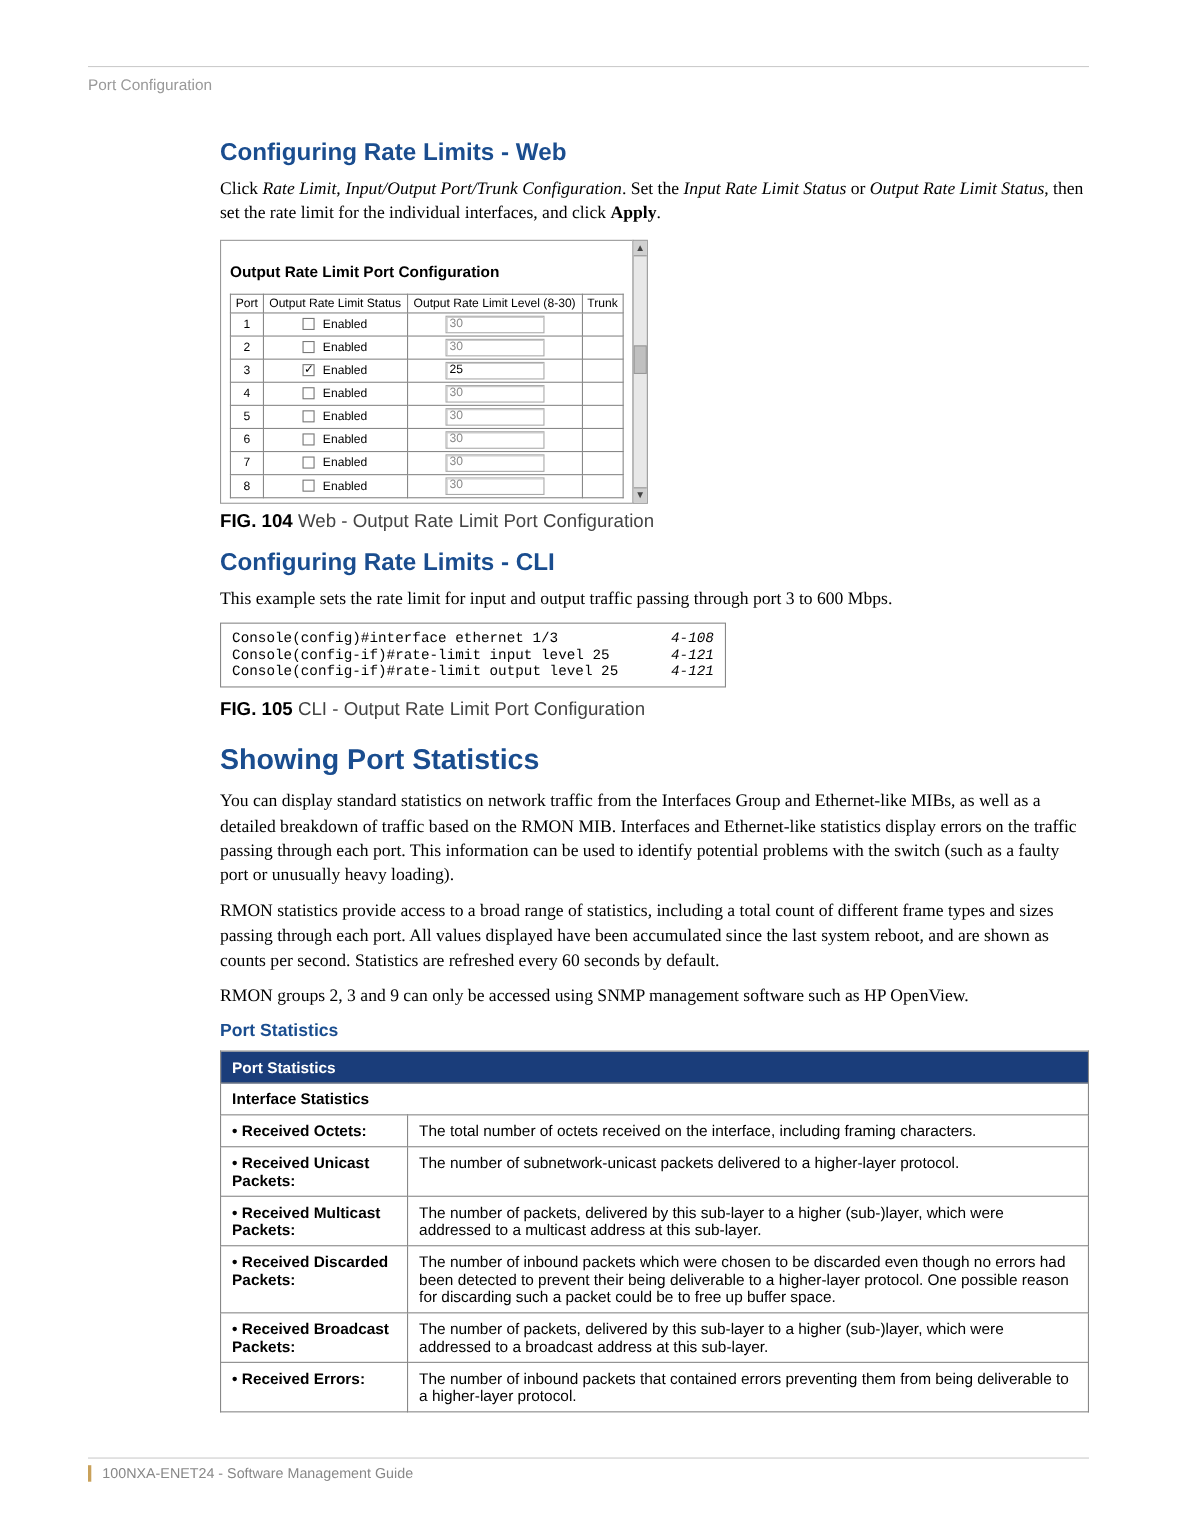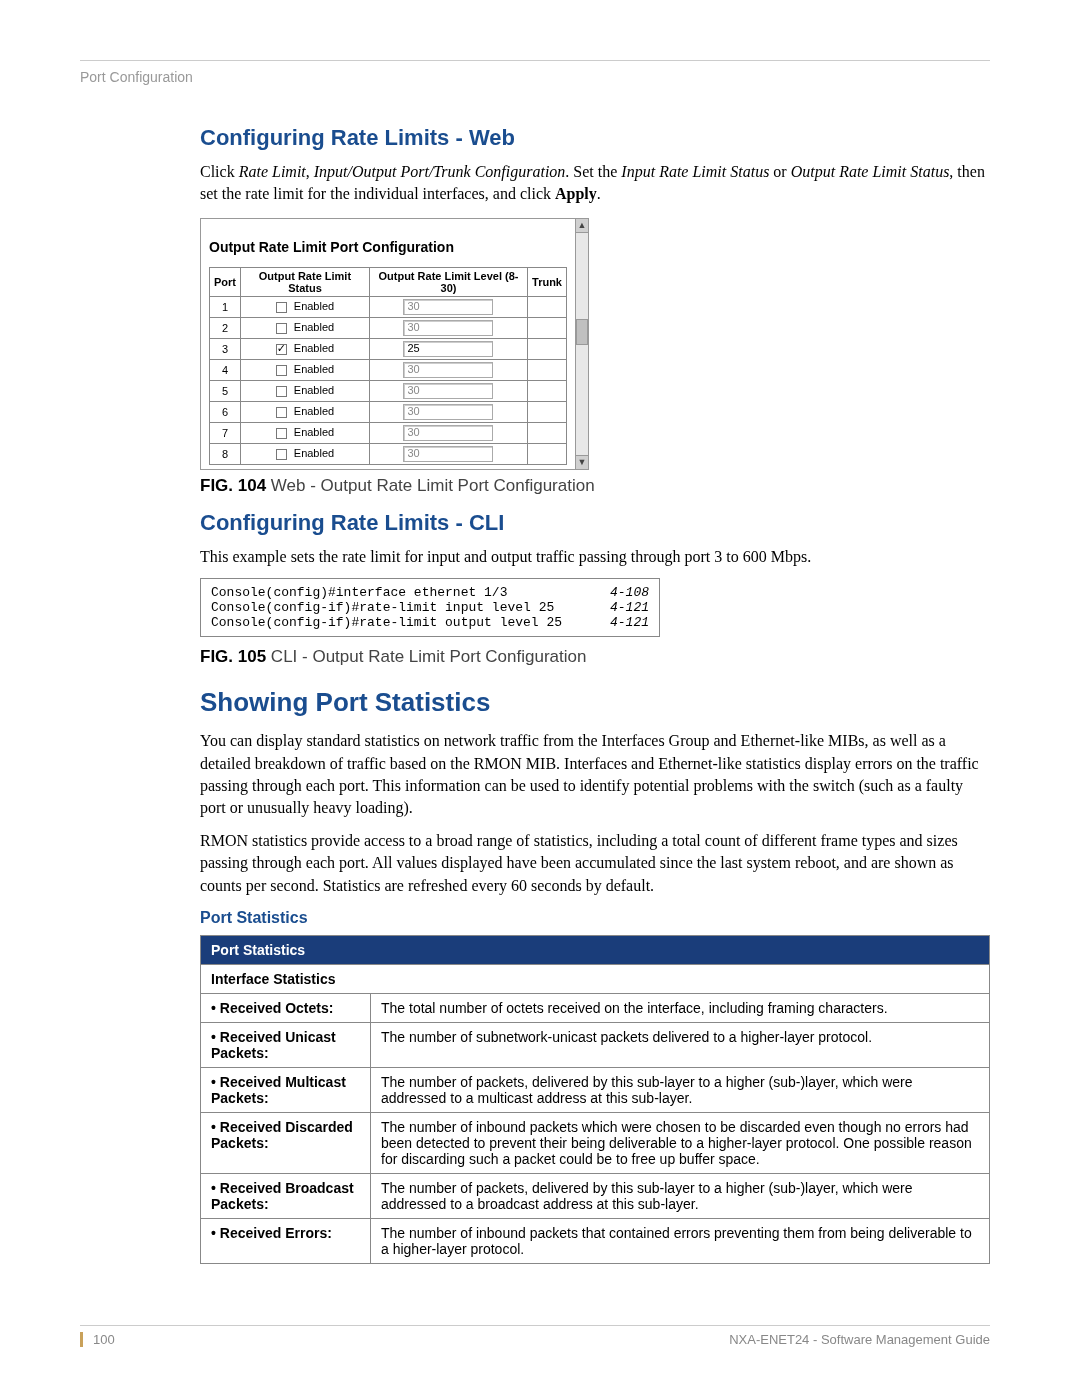"Port" .ss-table th { font-weight: bold -> normal }
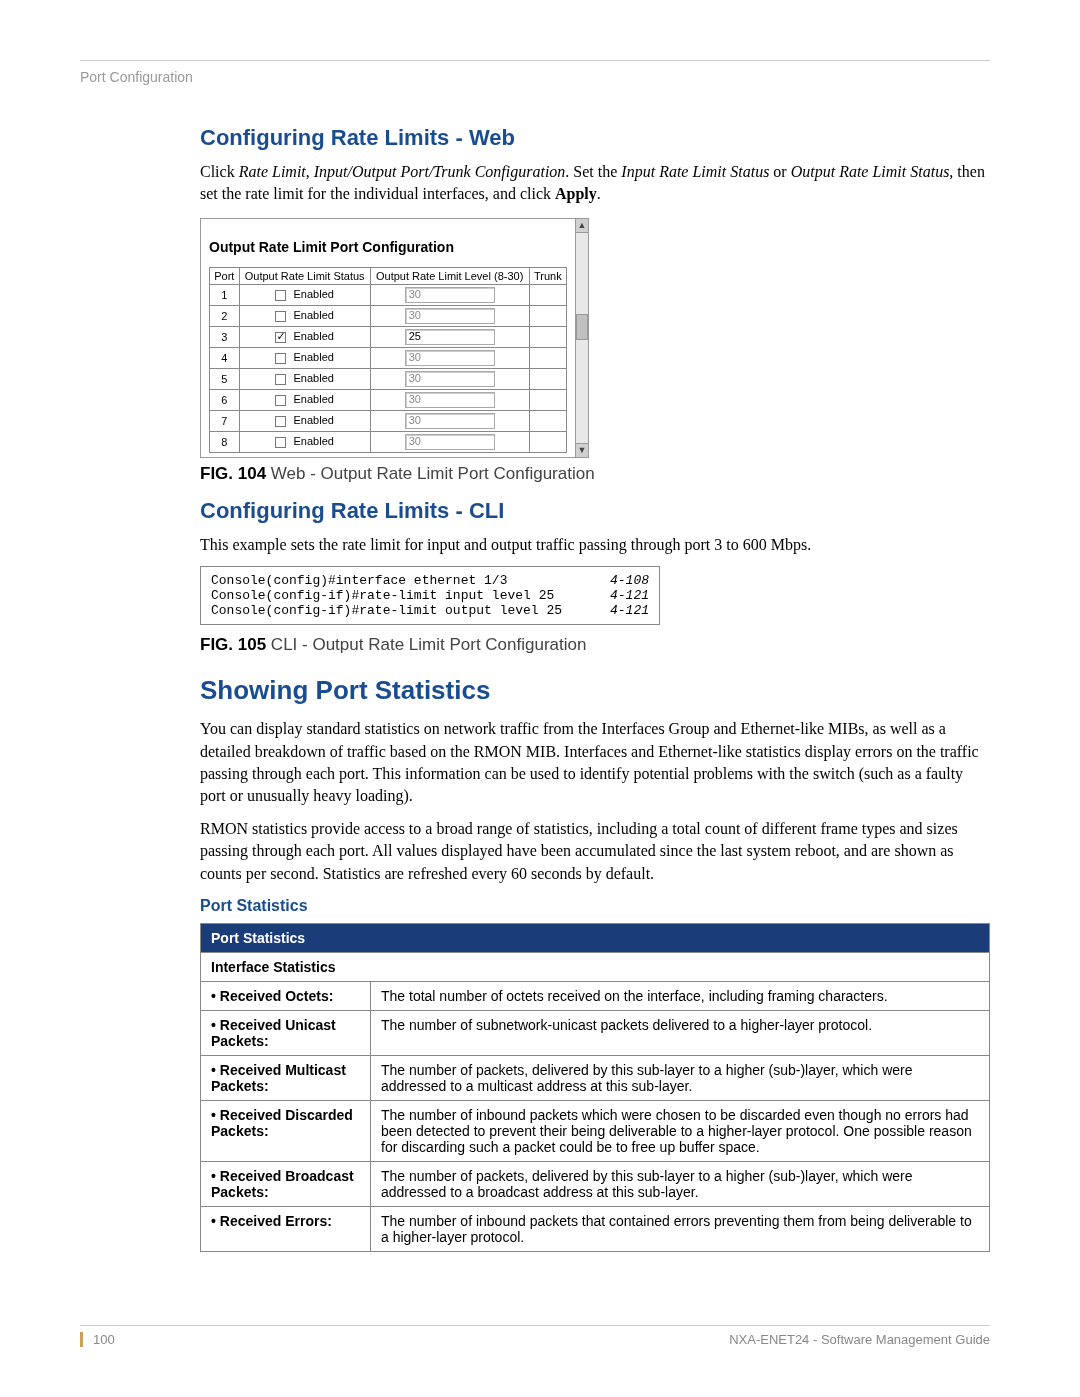"RMON groups 2, 3 and" p.body-text { html: none -> <p>RMON groups 2, 3 and 9 can only be accessed using SNMP management software such as HP OpenView.</p> }
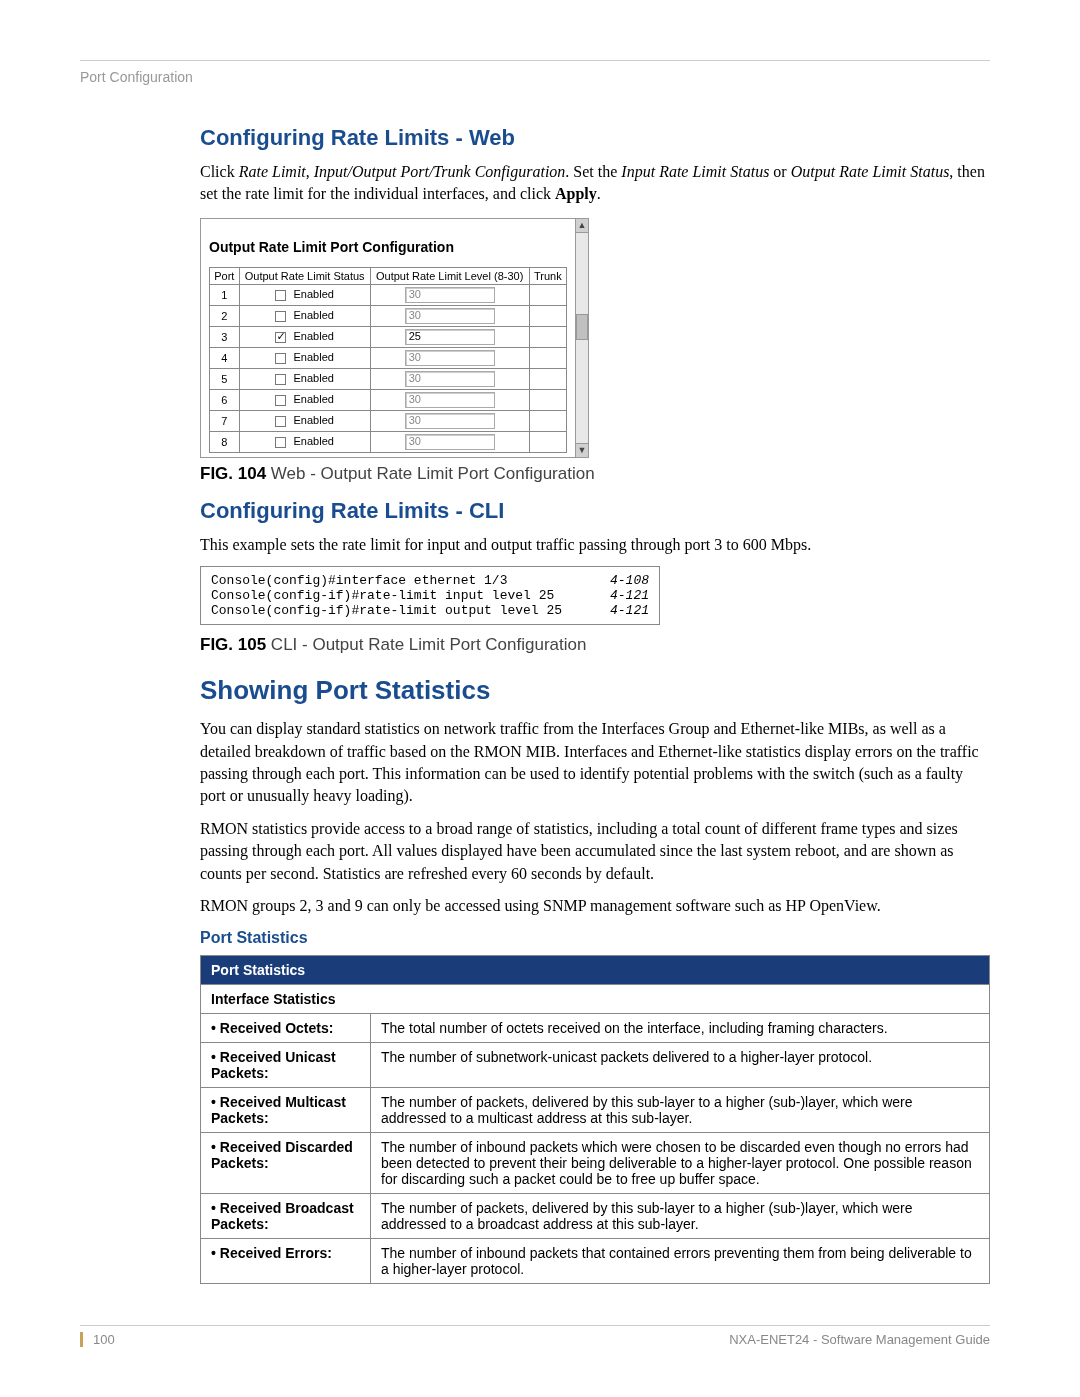"100" .footer { justify-content: space-between -> flex-start }
